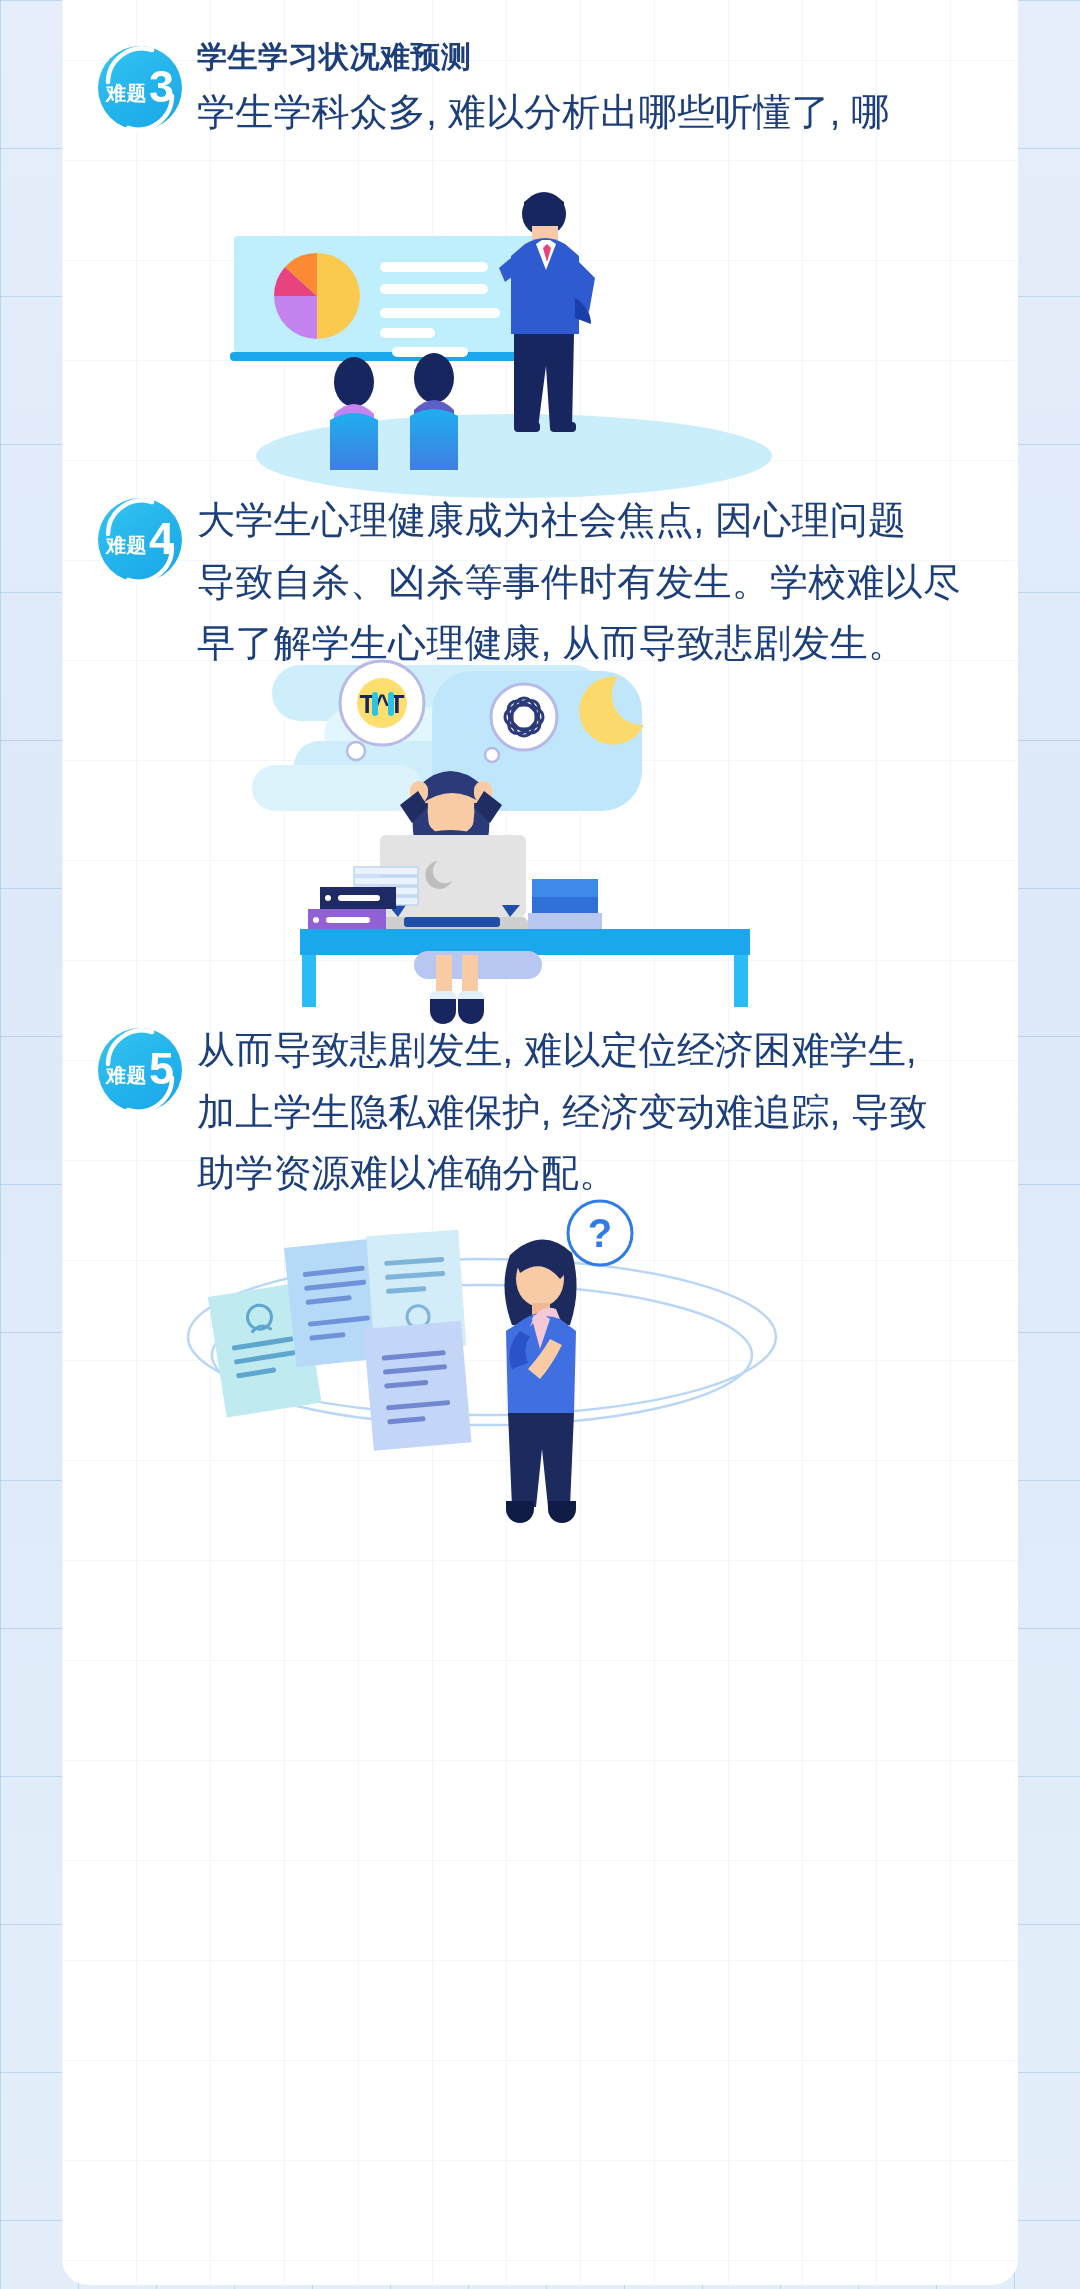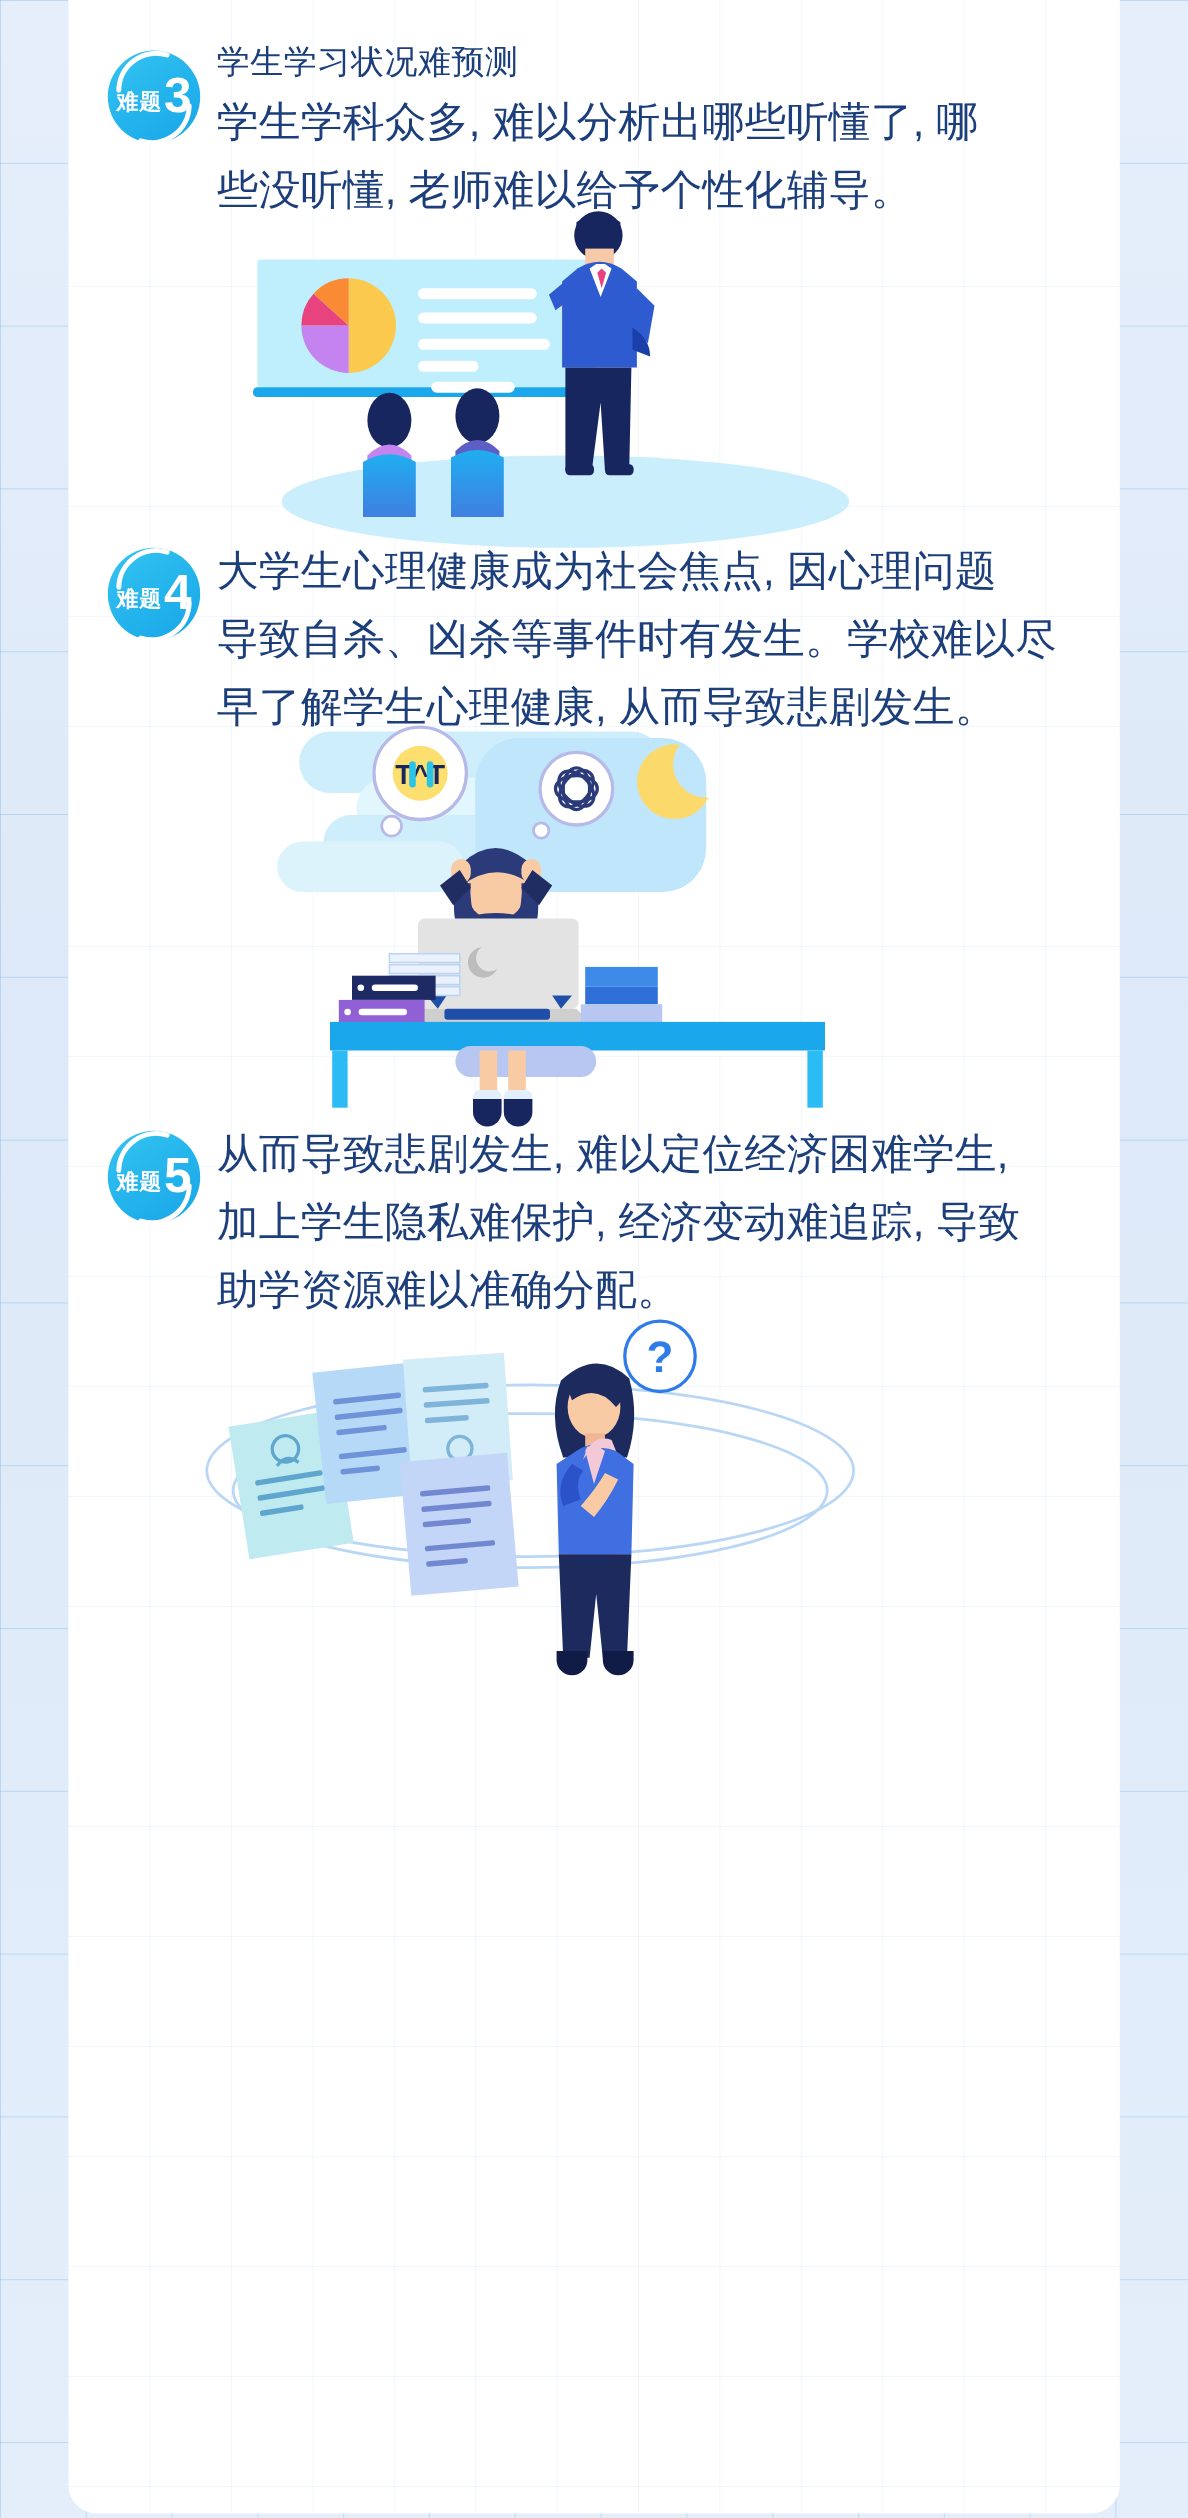"学生学习状况难预测" .title { font-weight: 400 -> 700 }
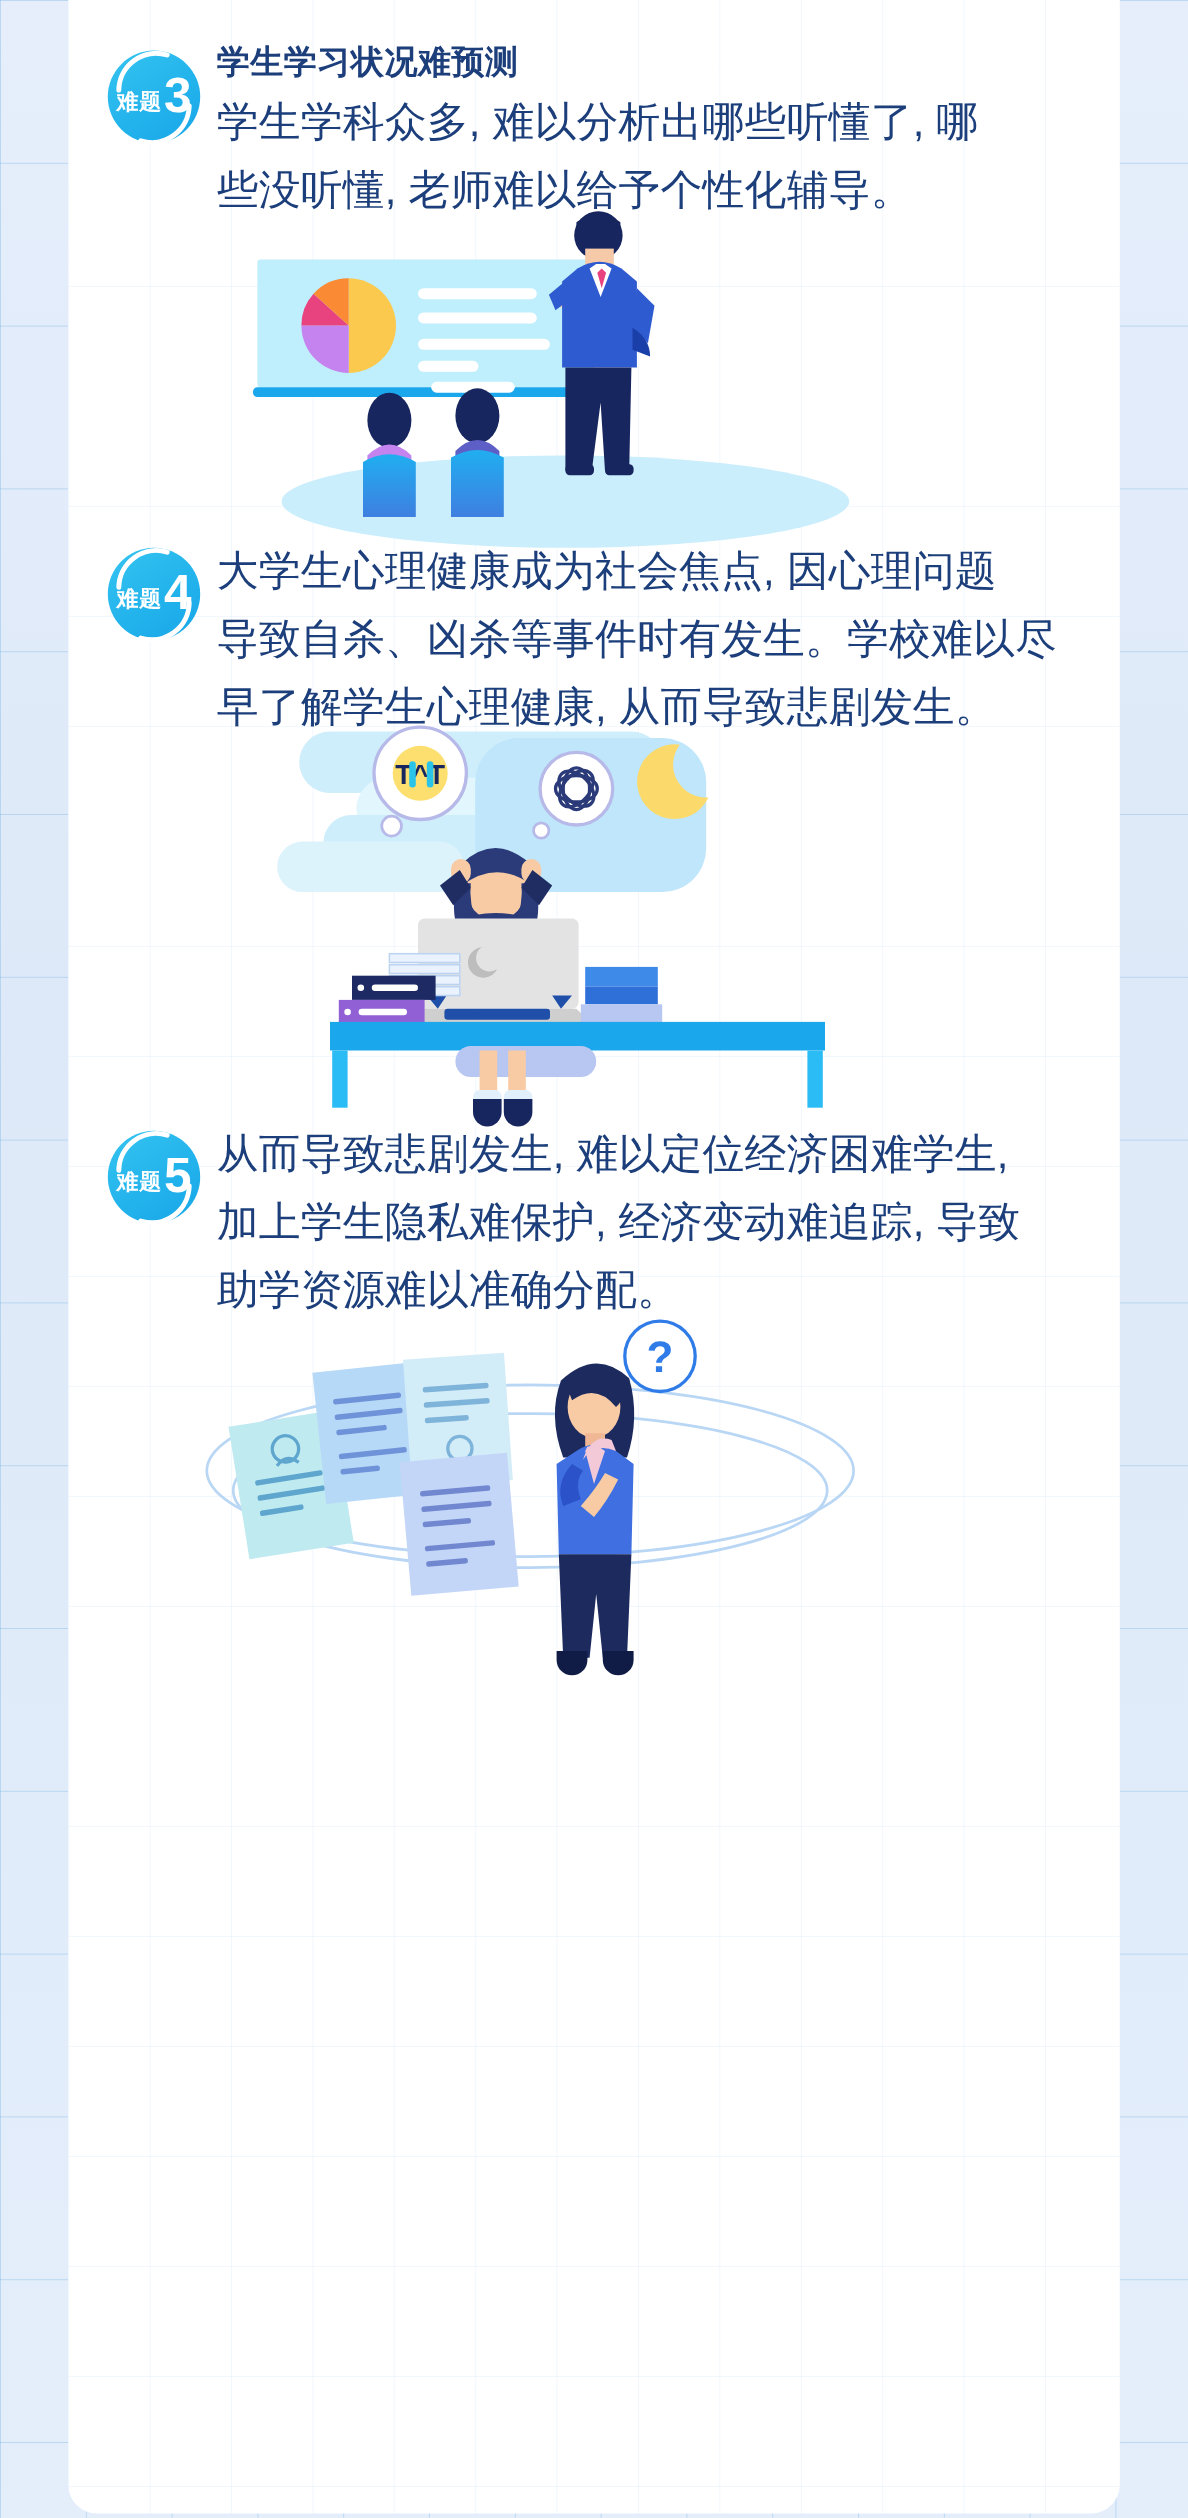"些没听懂, 老师难以给予个性化辅导。" span.ln { html: <span>些没听懂, 老师难以给予个性化辅导。</span> -> none }
